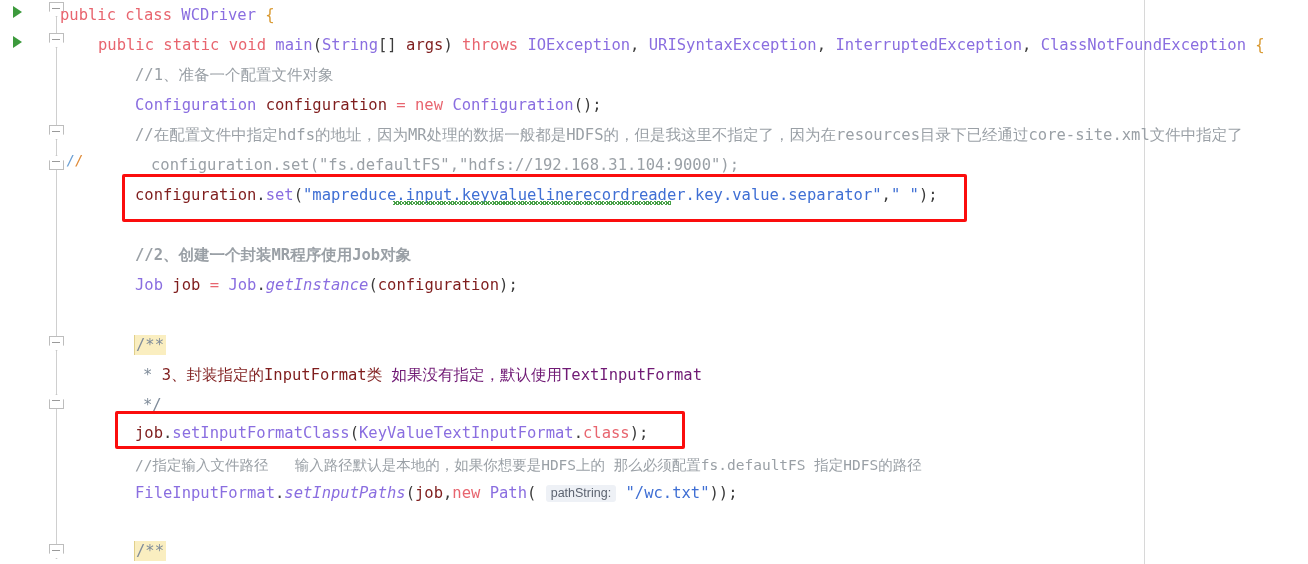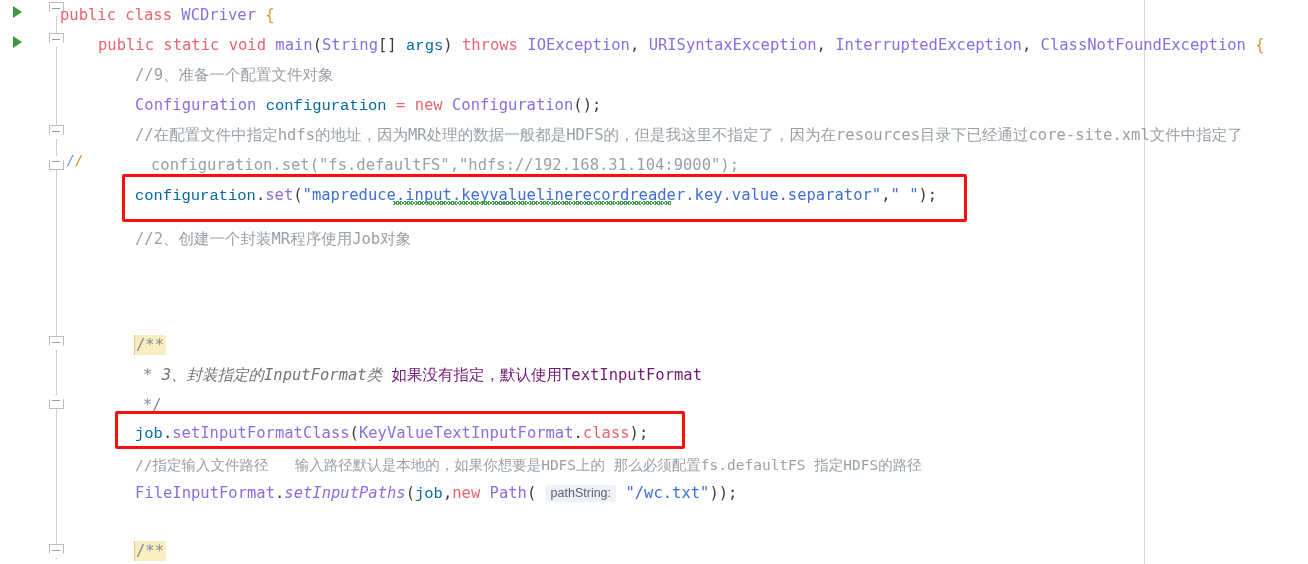"args" .ident { color: #0369a1 -> #7f1d1d; font-family: Liberation Mono, monospace -> none }
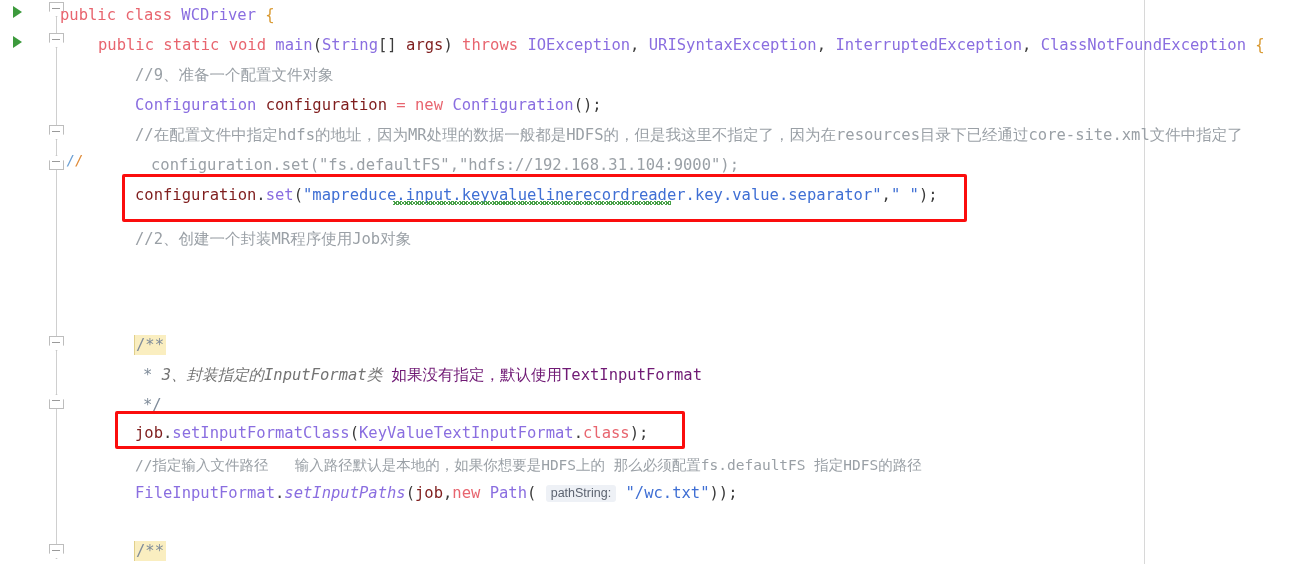"//9、准备一个配置文件对象" div.line { text: //9 -> //1 }
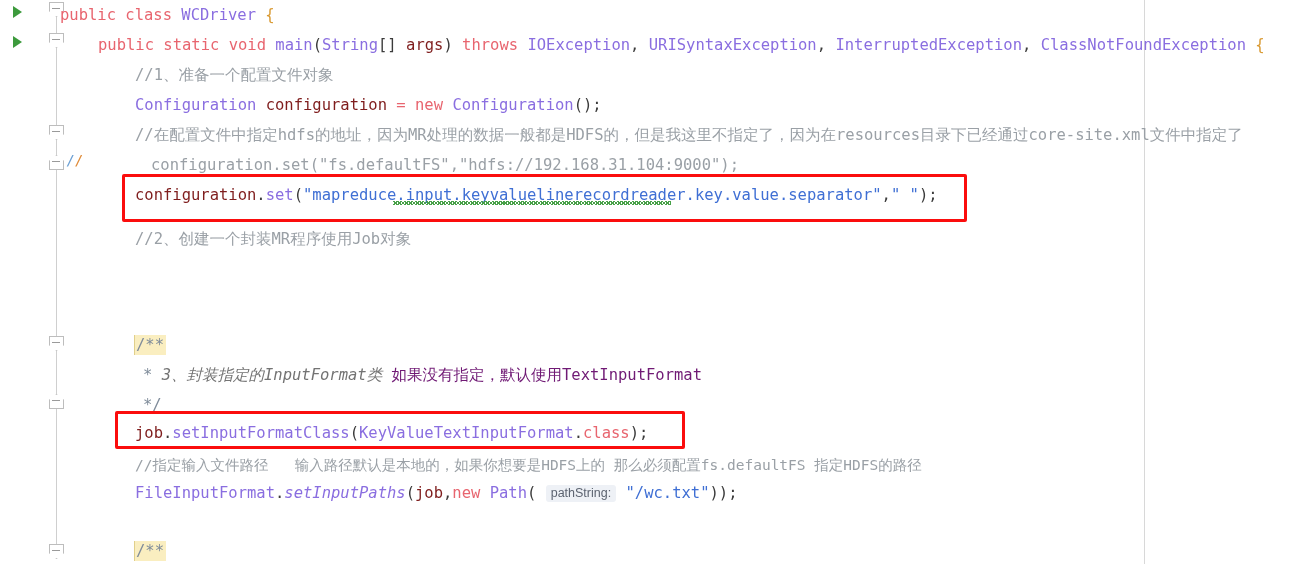"//2、创建一个封装MR程序使用Job对象" div.line { font-weight: none -> bold; top: 224px -> 240px }
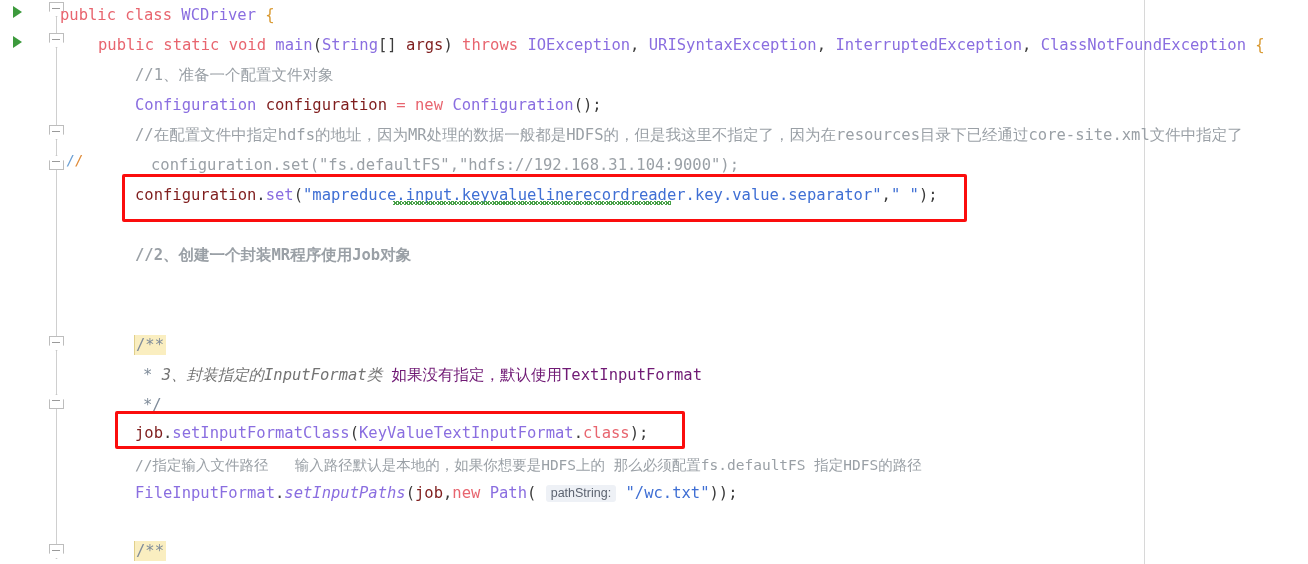"Job job =" div.line { html: none -> <div><span>Job</span> <span>job</span> <span>=</span> <span>Job</span><span>.</span><span>getInstance</span><span>(</span><span>configuration</span><span>);</span></div> }
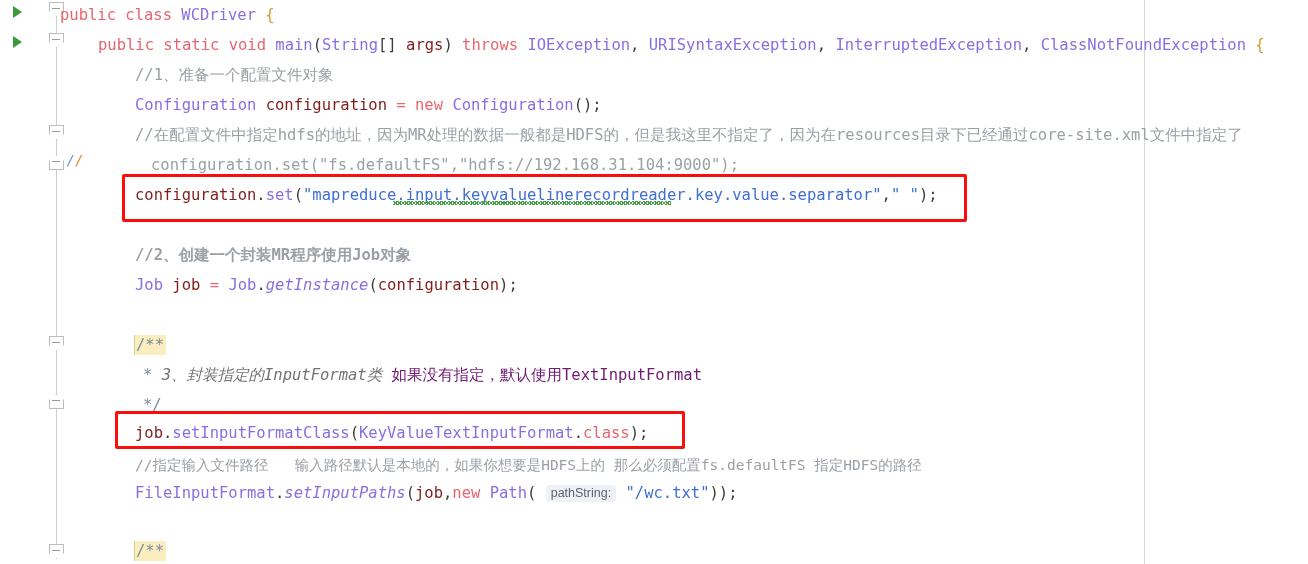"3、封装指定的InputFormat类" .jd-body { color: #737373 -> #7f1d1d; font-style: italic -> none }
